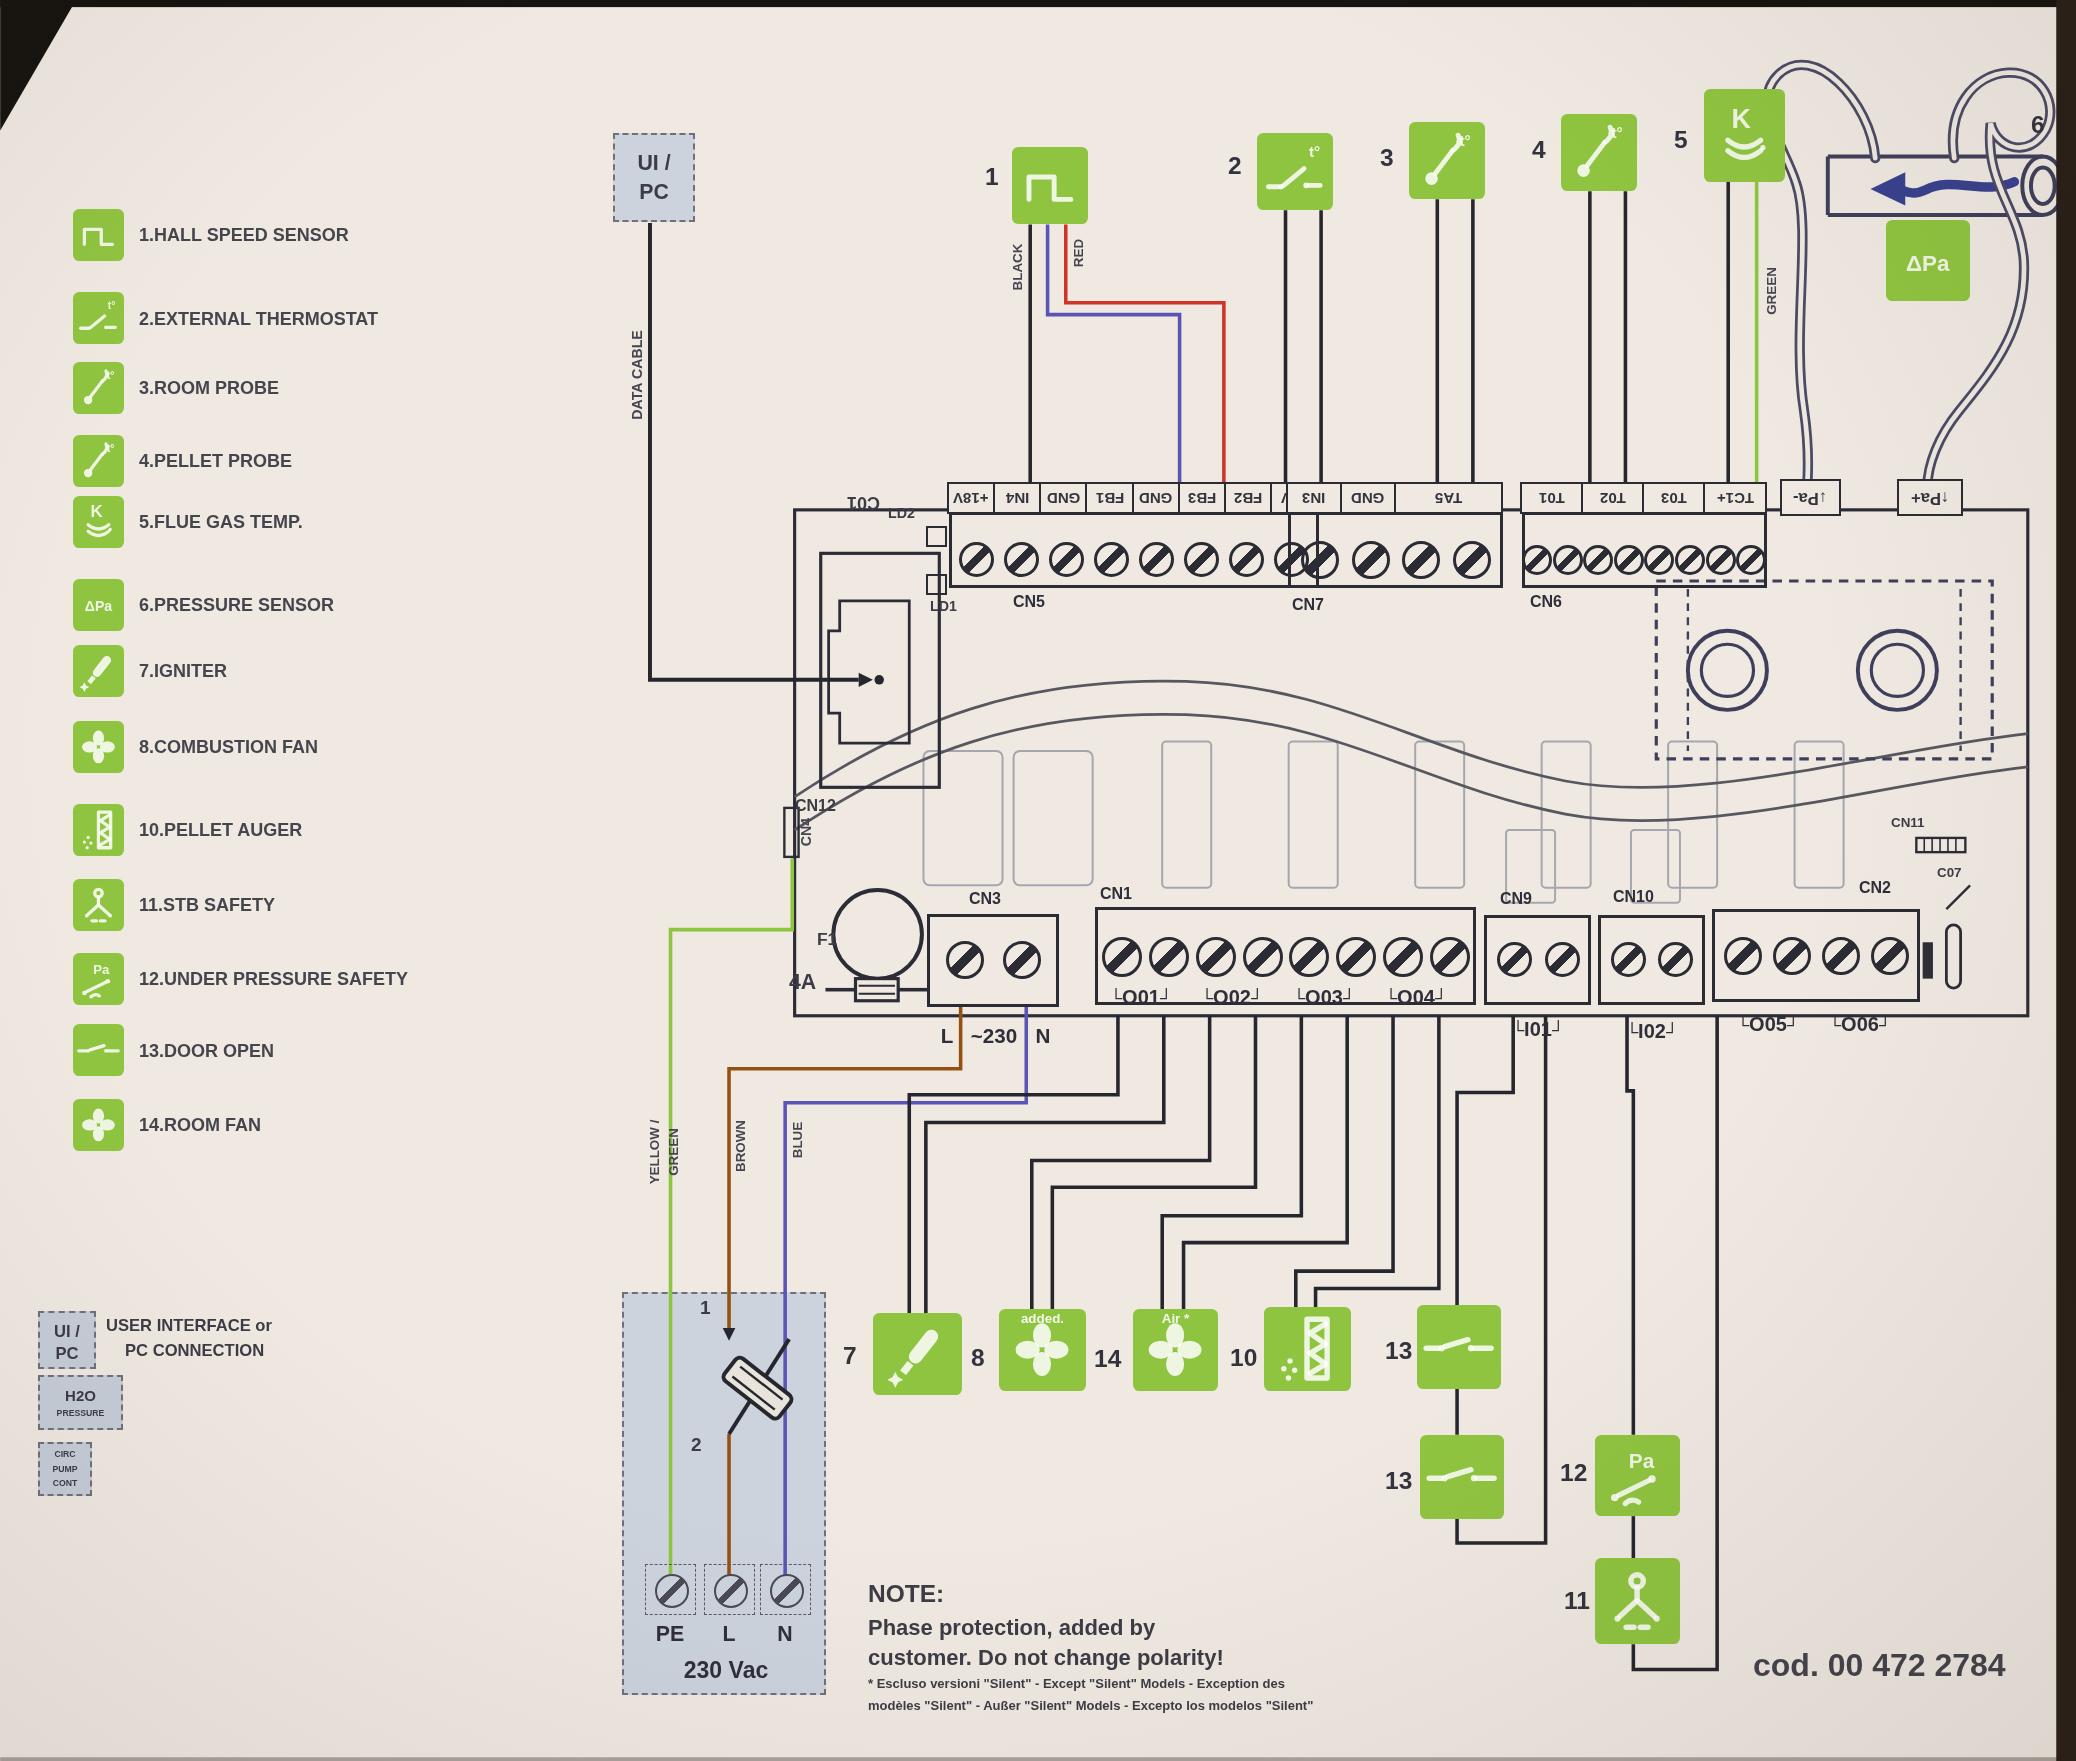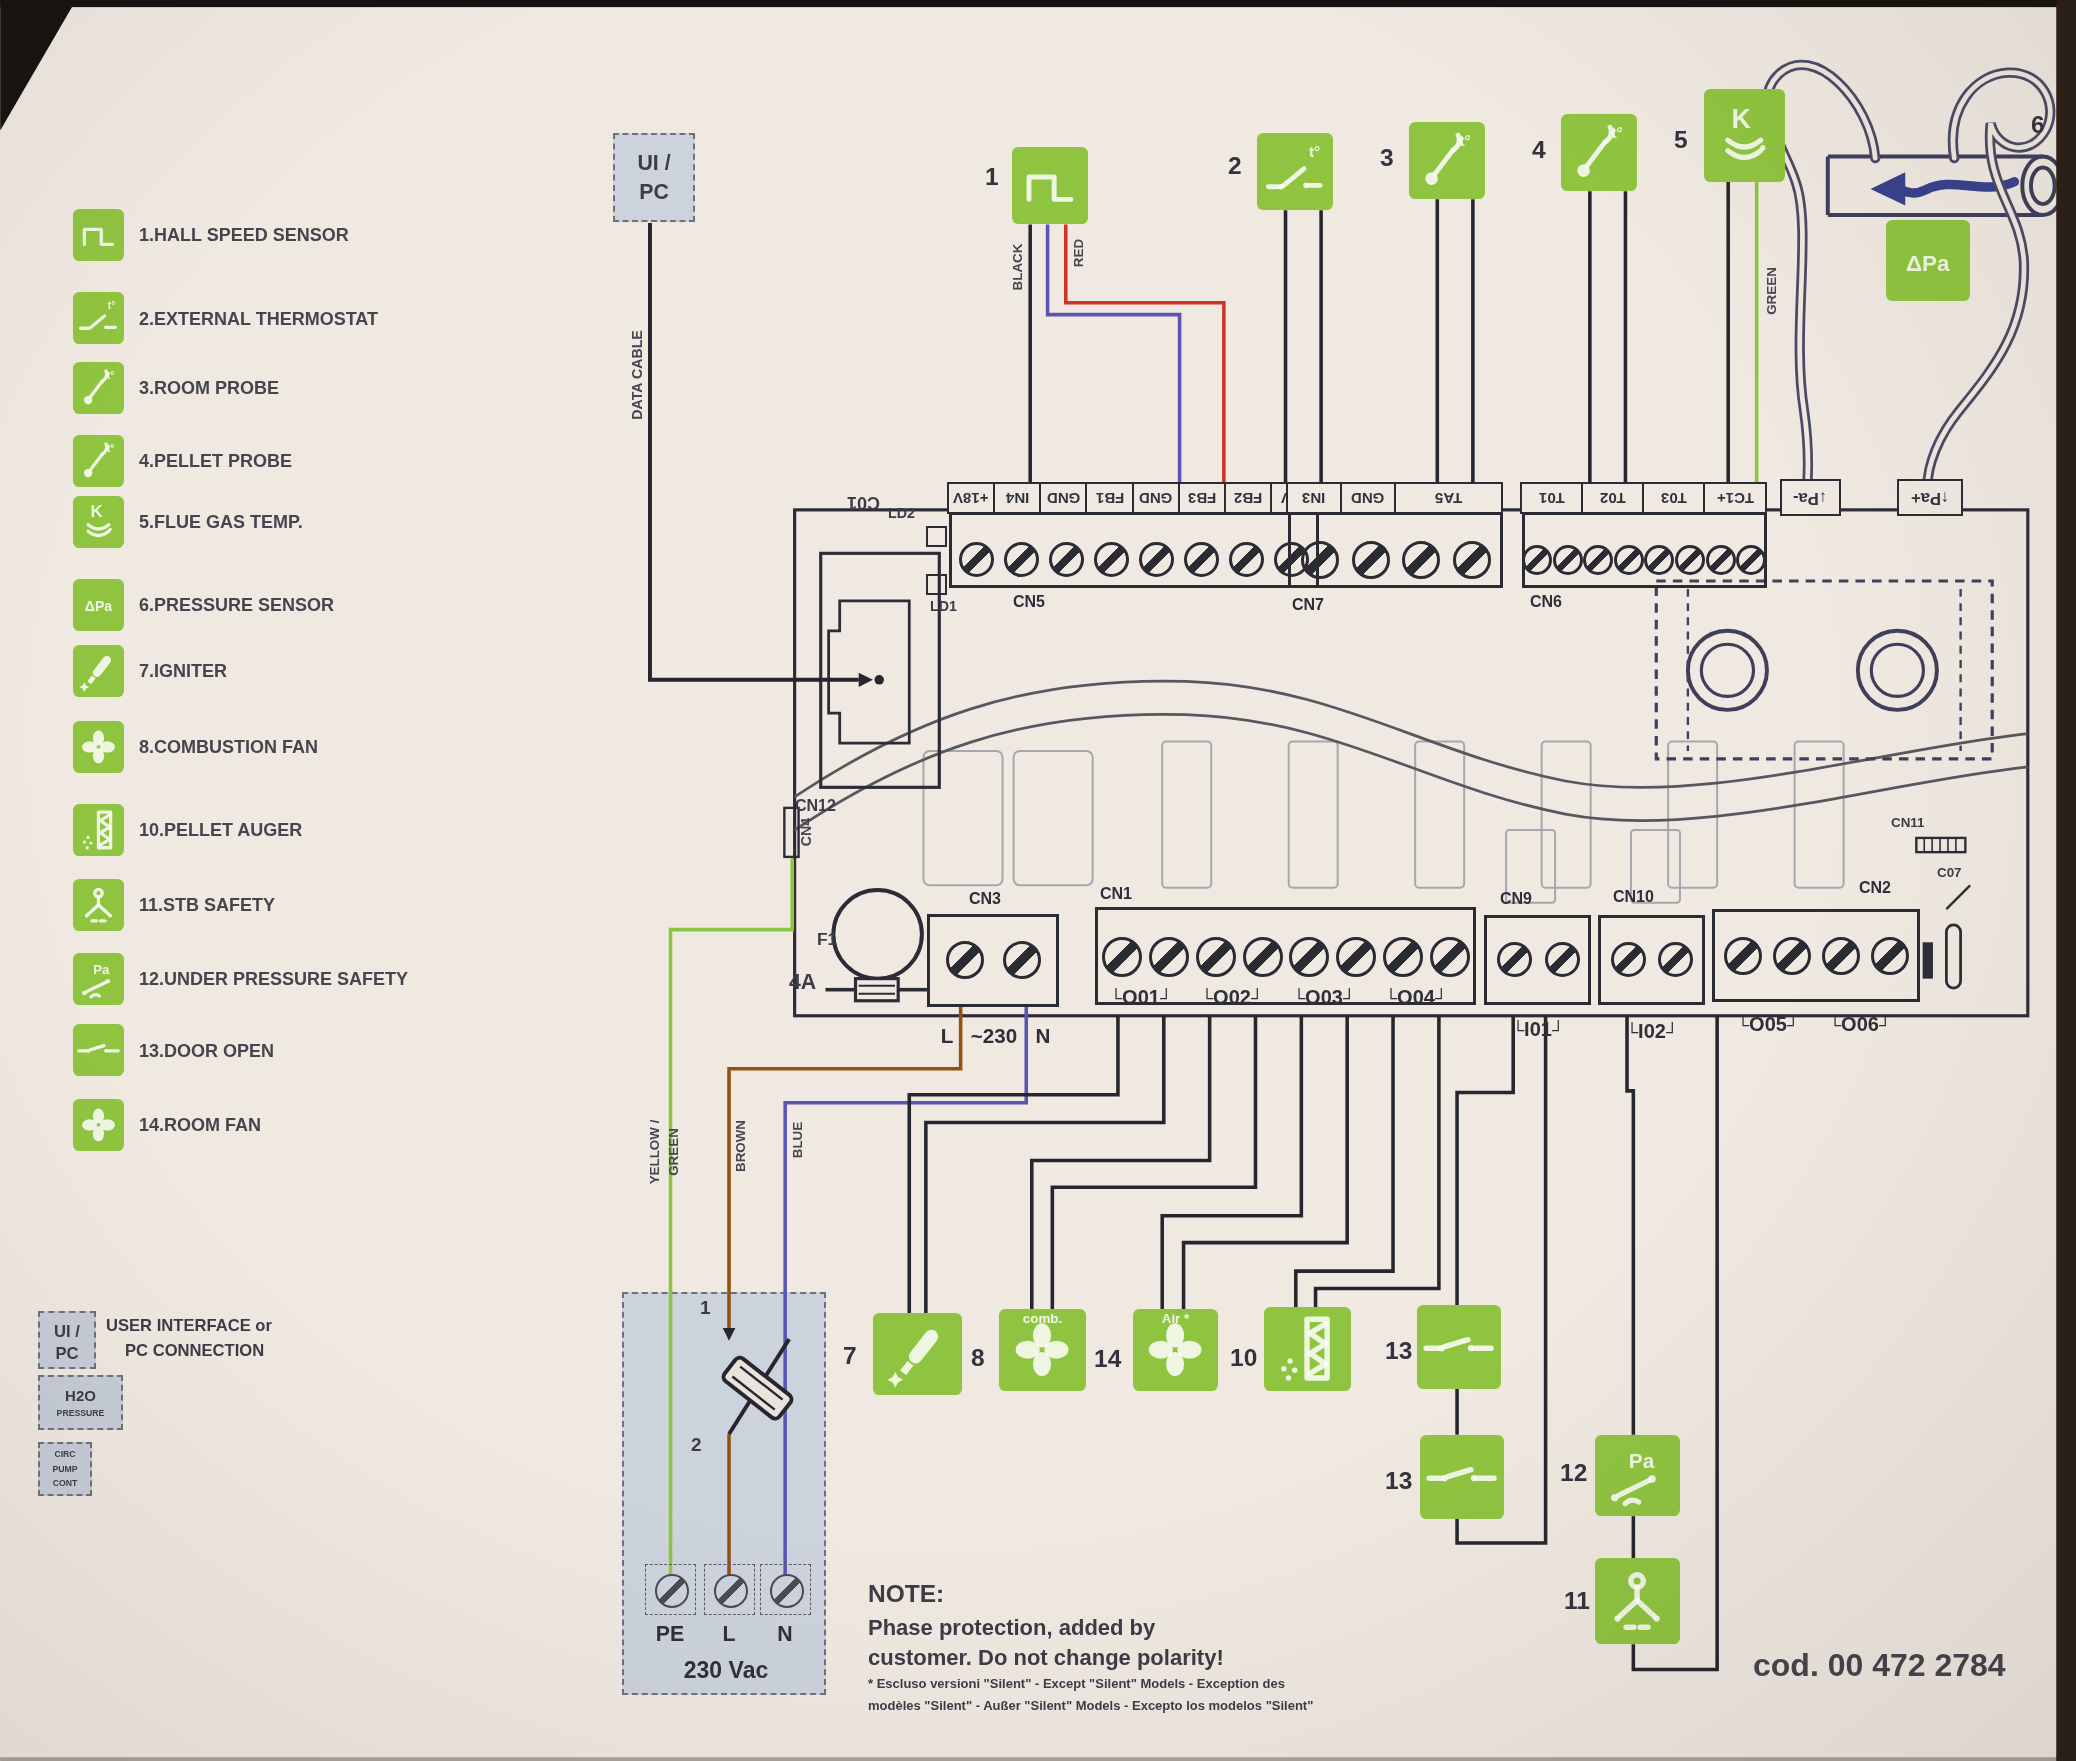"comb." span.cap { text: comb -> added }
